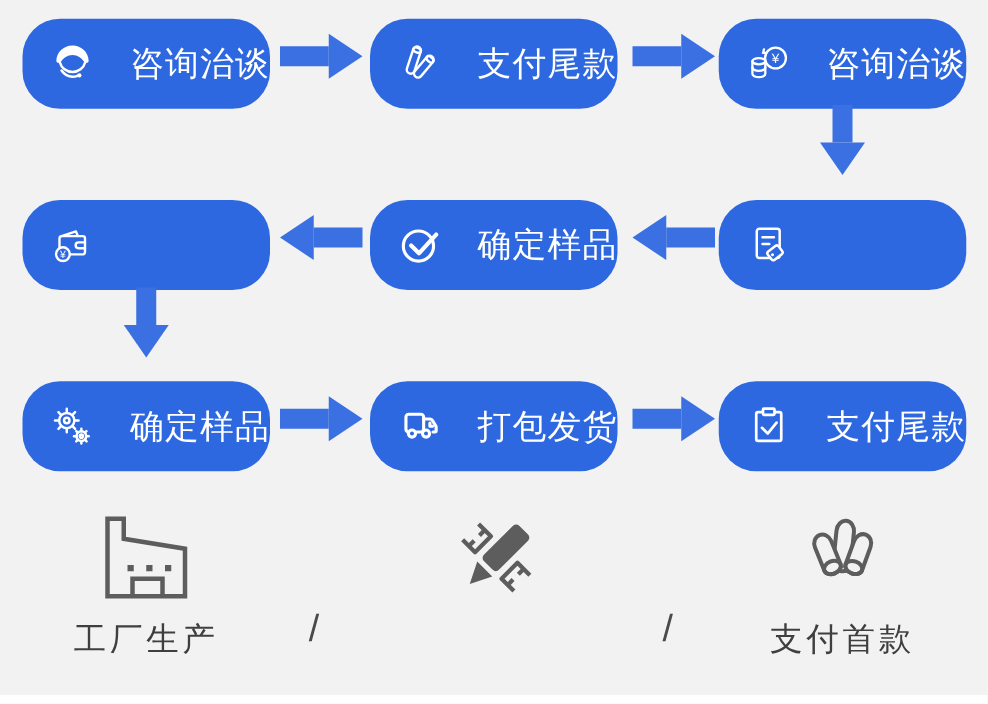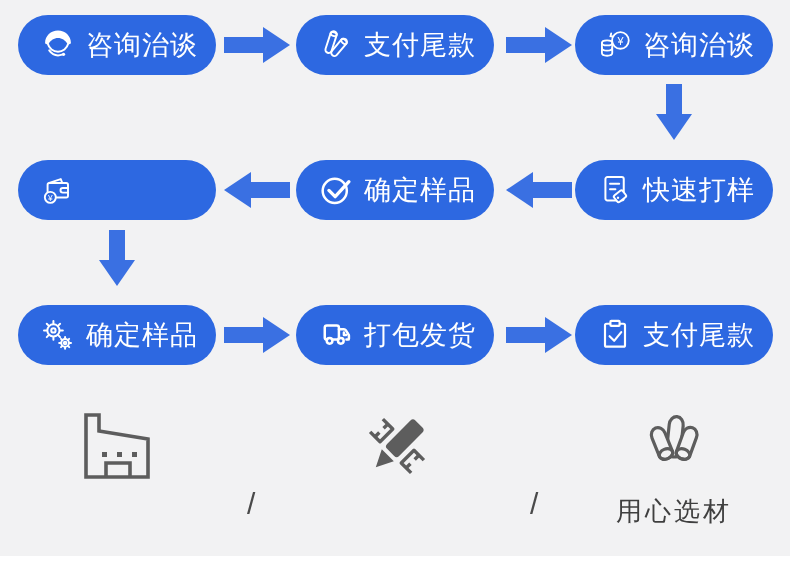"咨询治谈" .pill { gap: 8px -> 26px; height: 60px -> 72px }
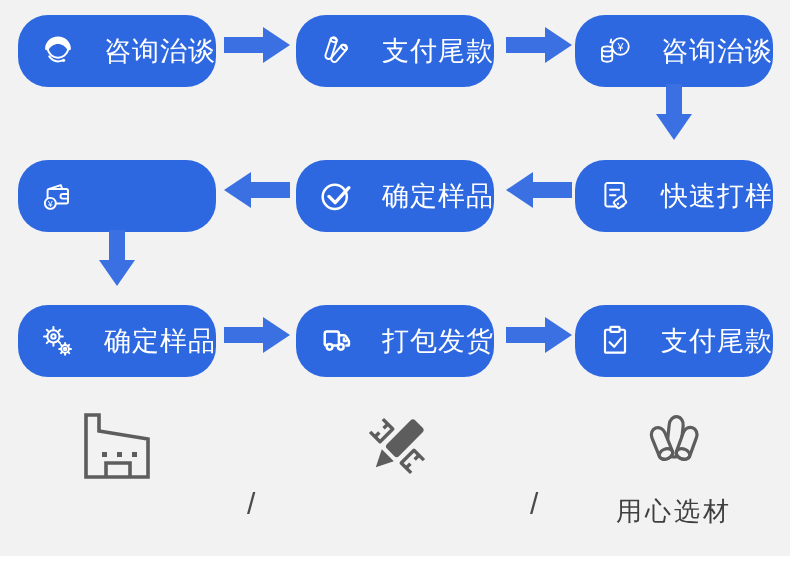"快速打样" span.pill-label { html: <span>快速打样</span> -> none }
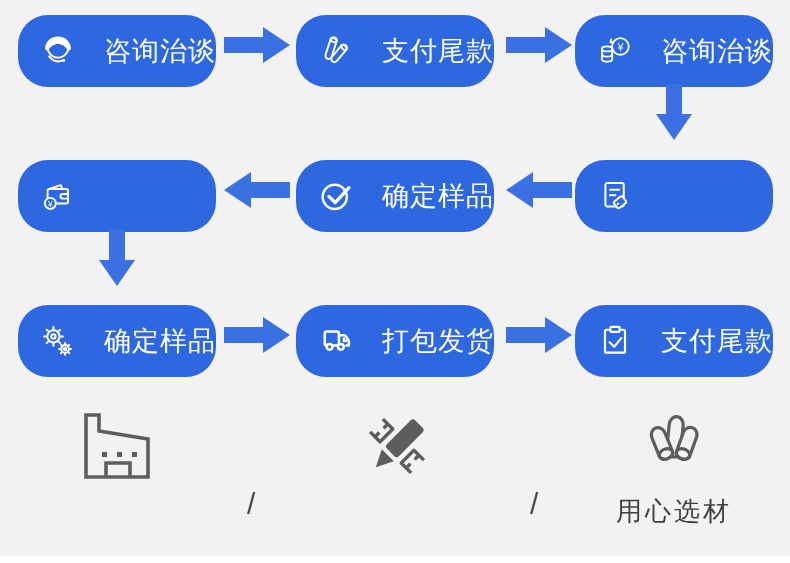"工厂生产" span.feature-label { html: none -> <span>工厂生产</span> }
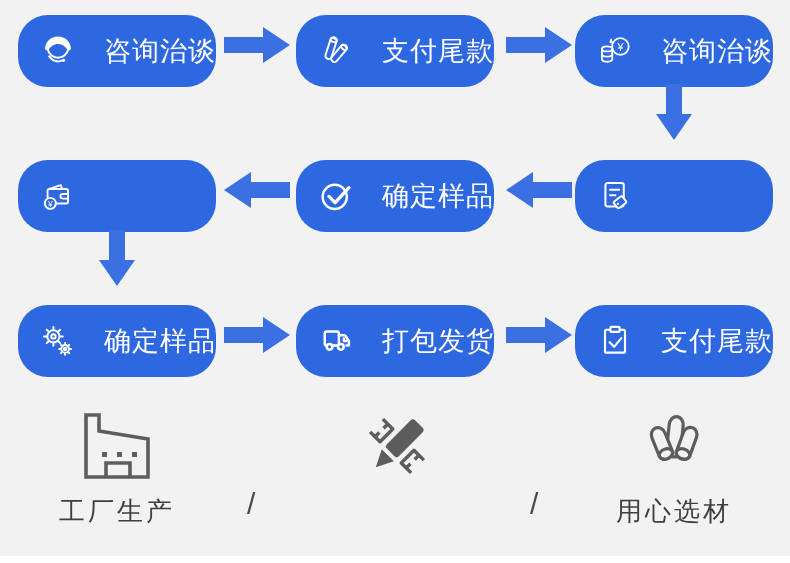"用心选材" span.feature-label { text: 用心选材 -> 支付首款 }
